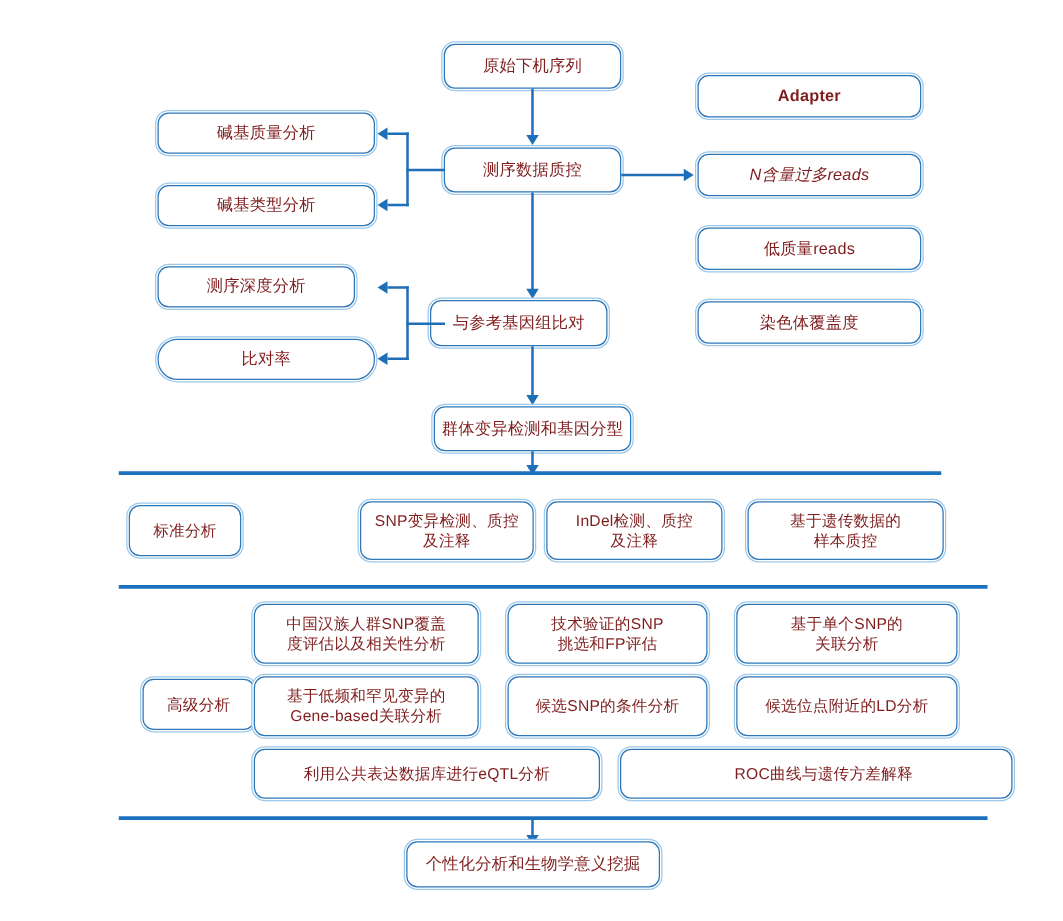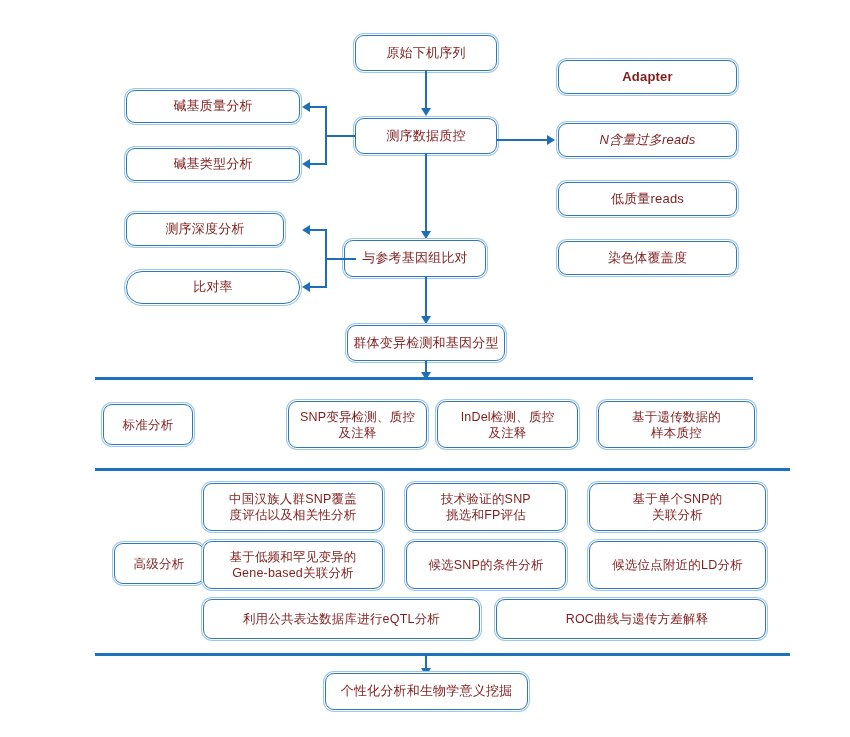"ROC曲线与遗传方差解释" div.box { width: 270px -> 314px }
